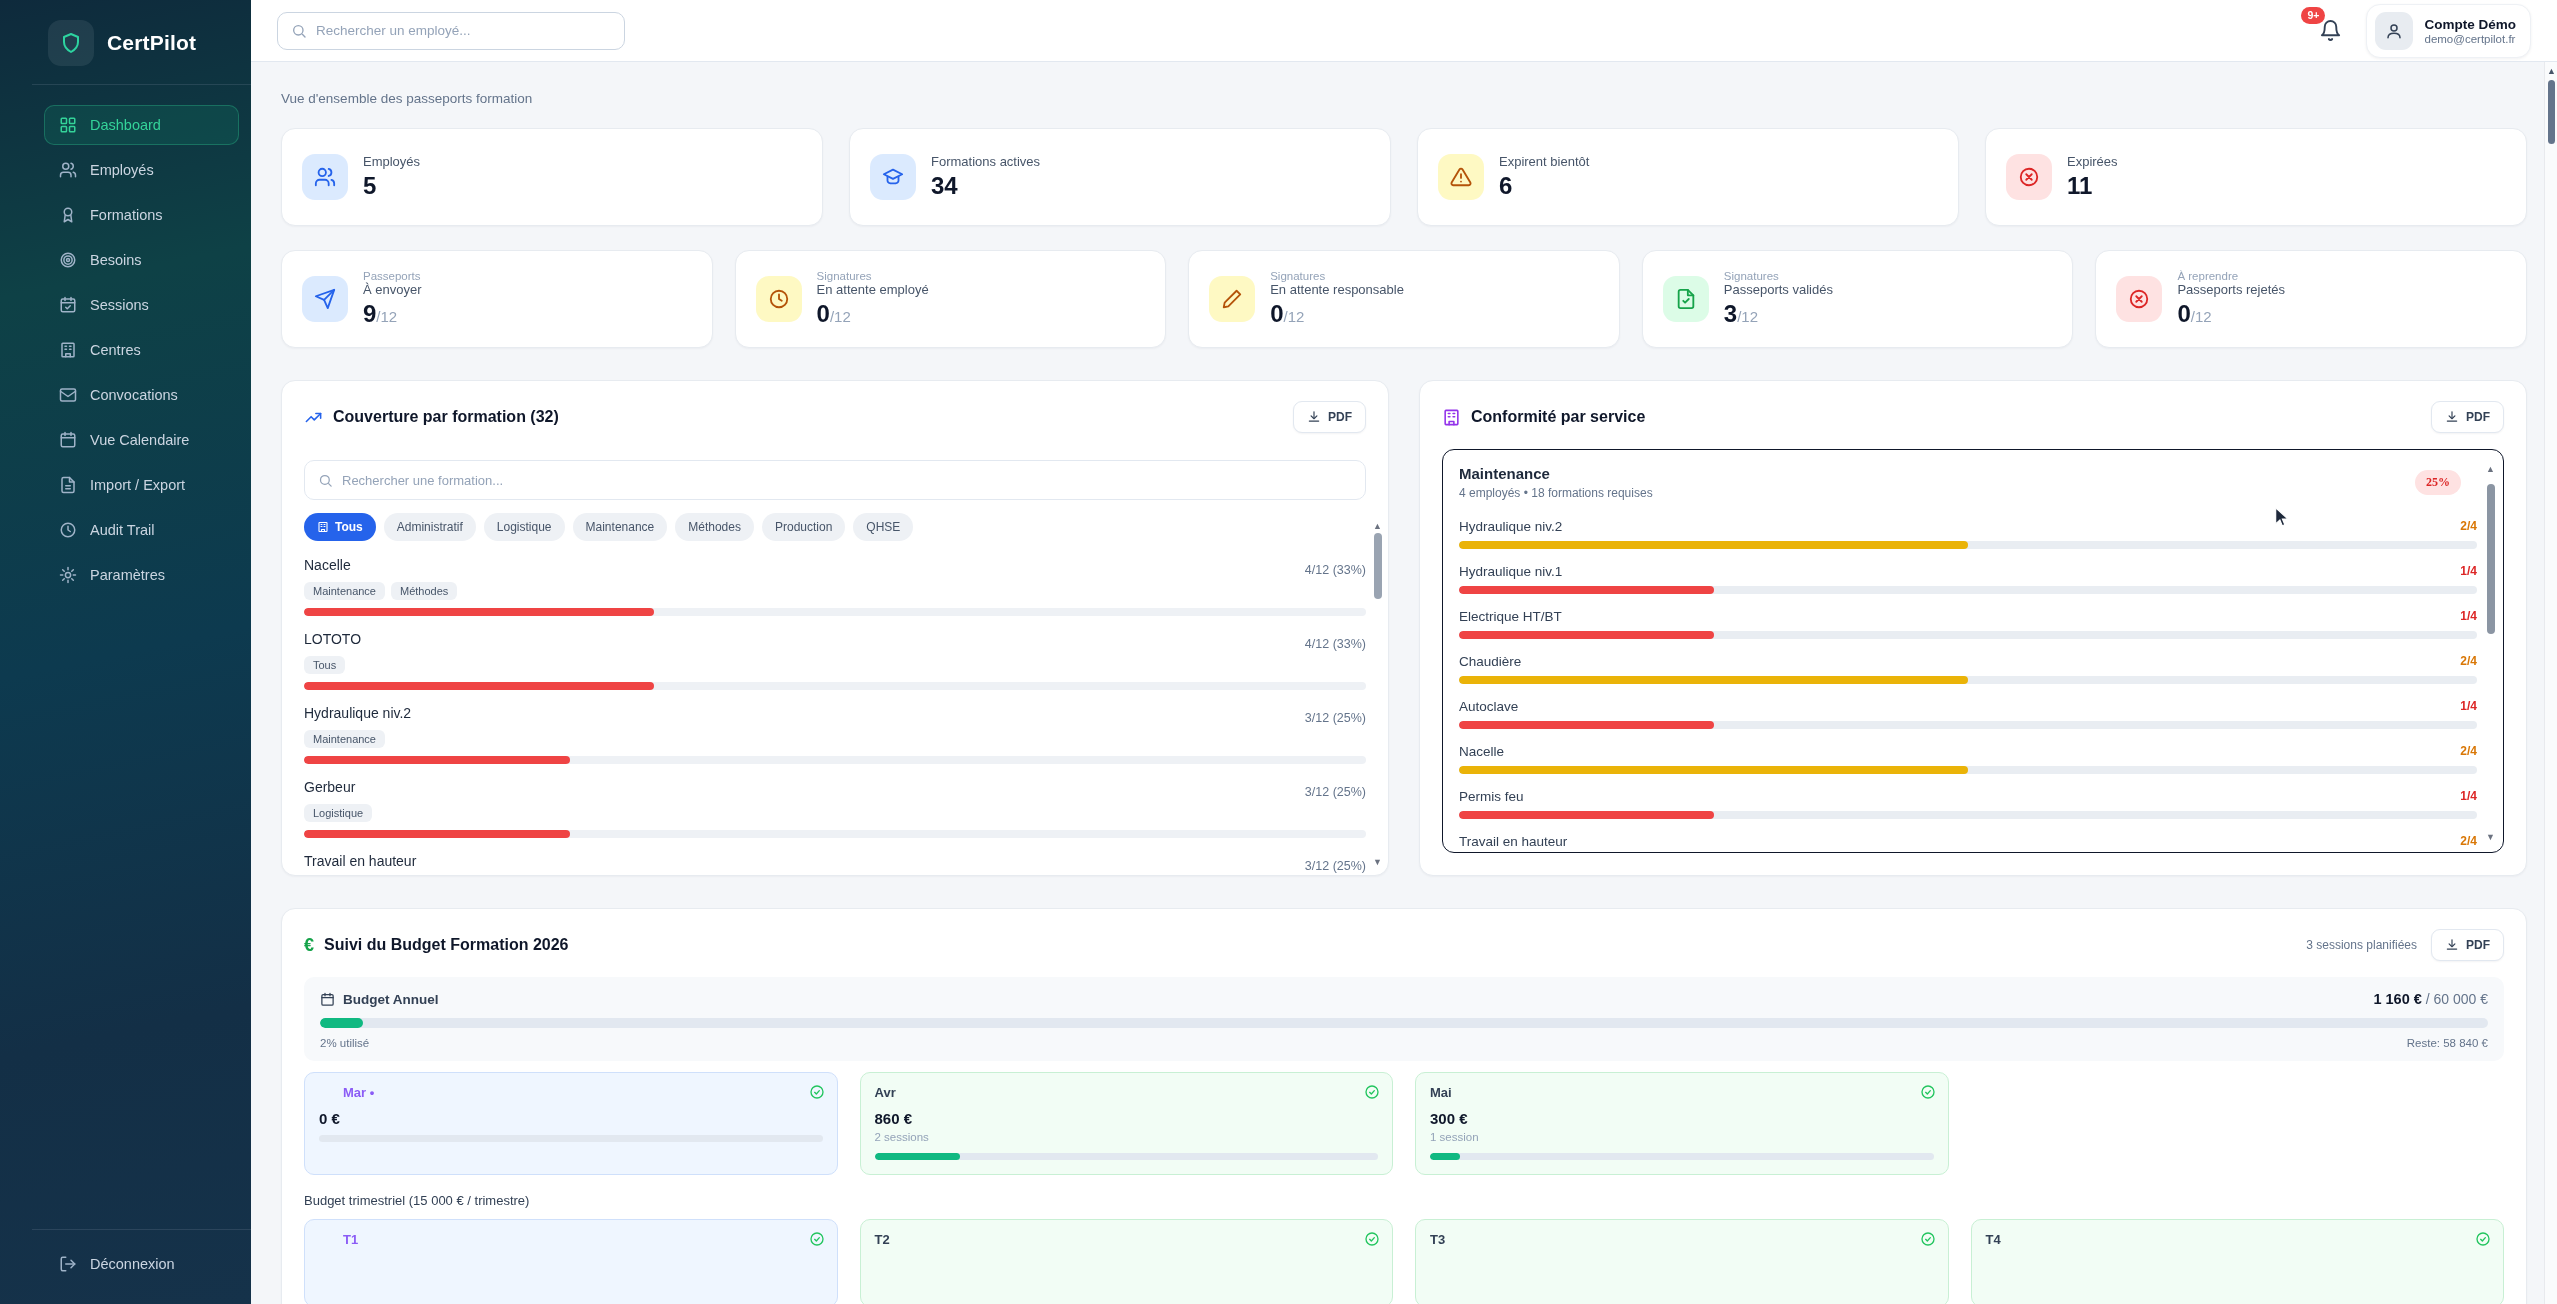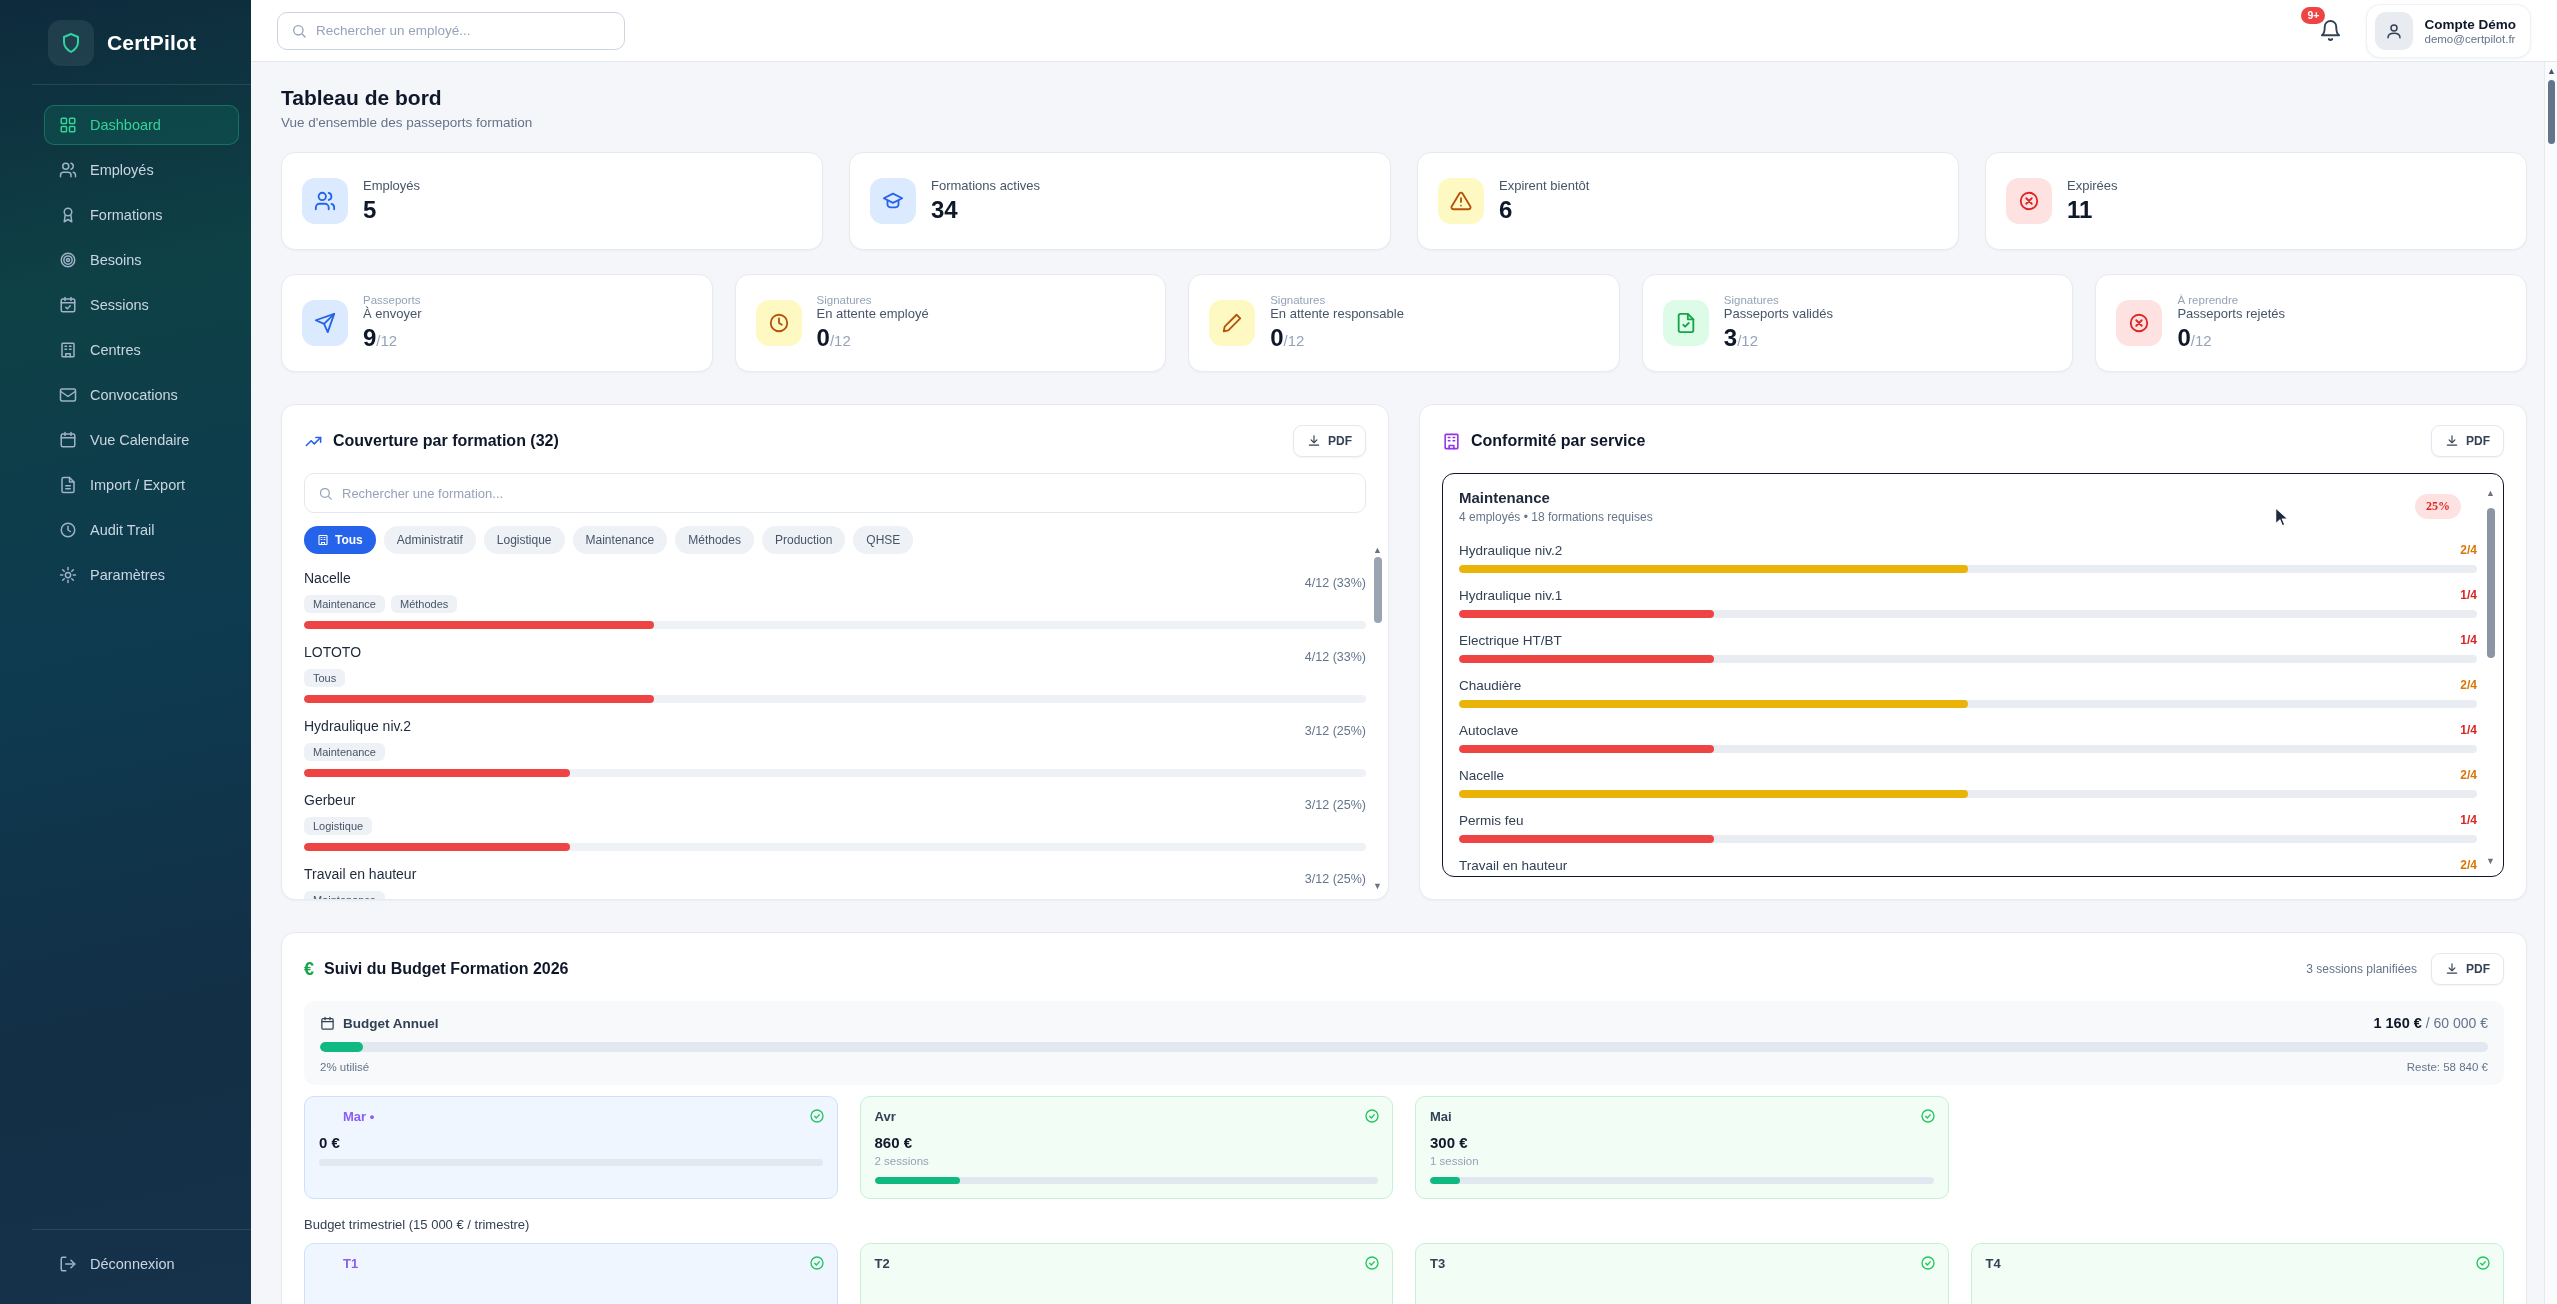"Tableau de bord" h1.page-title { html: <h1>Tableau de bord</h1> -> none }
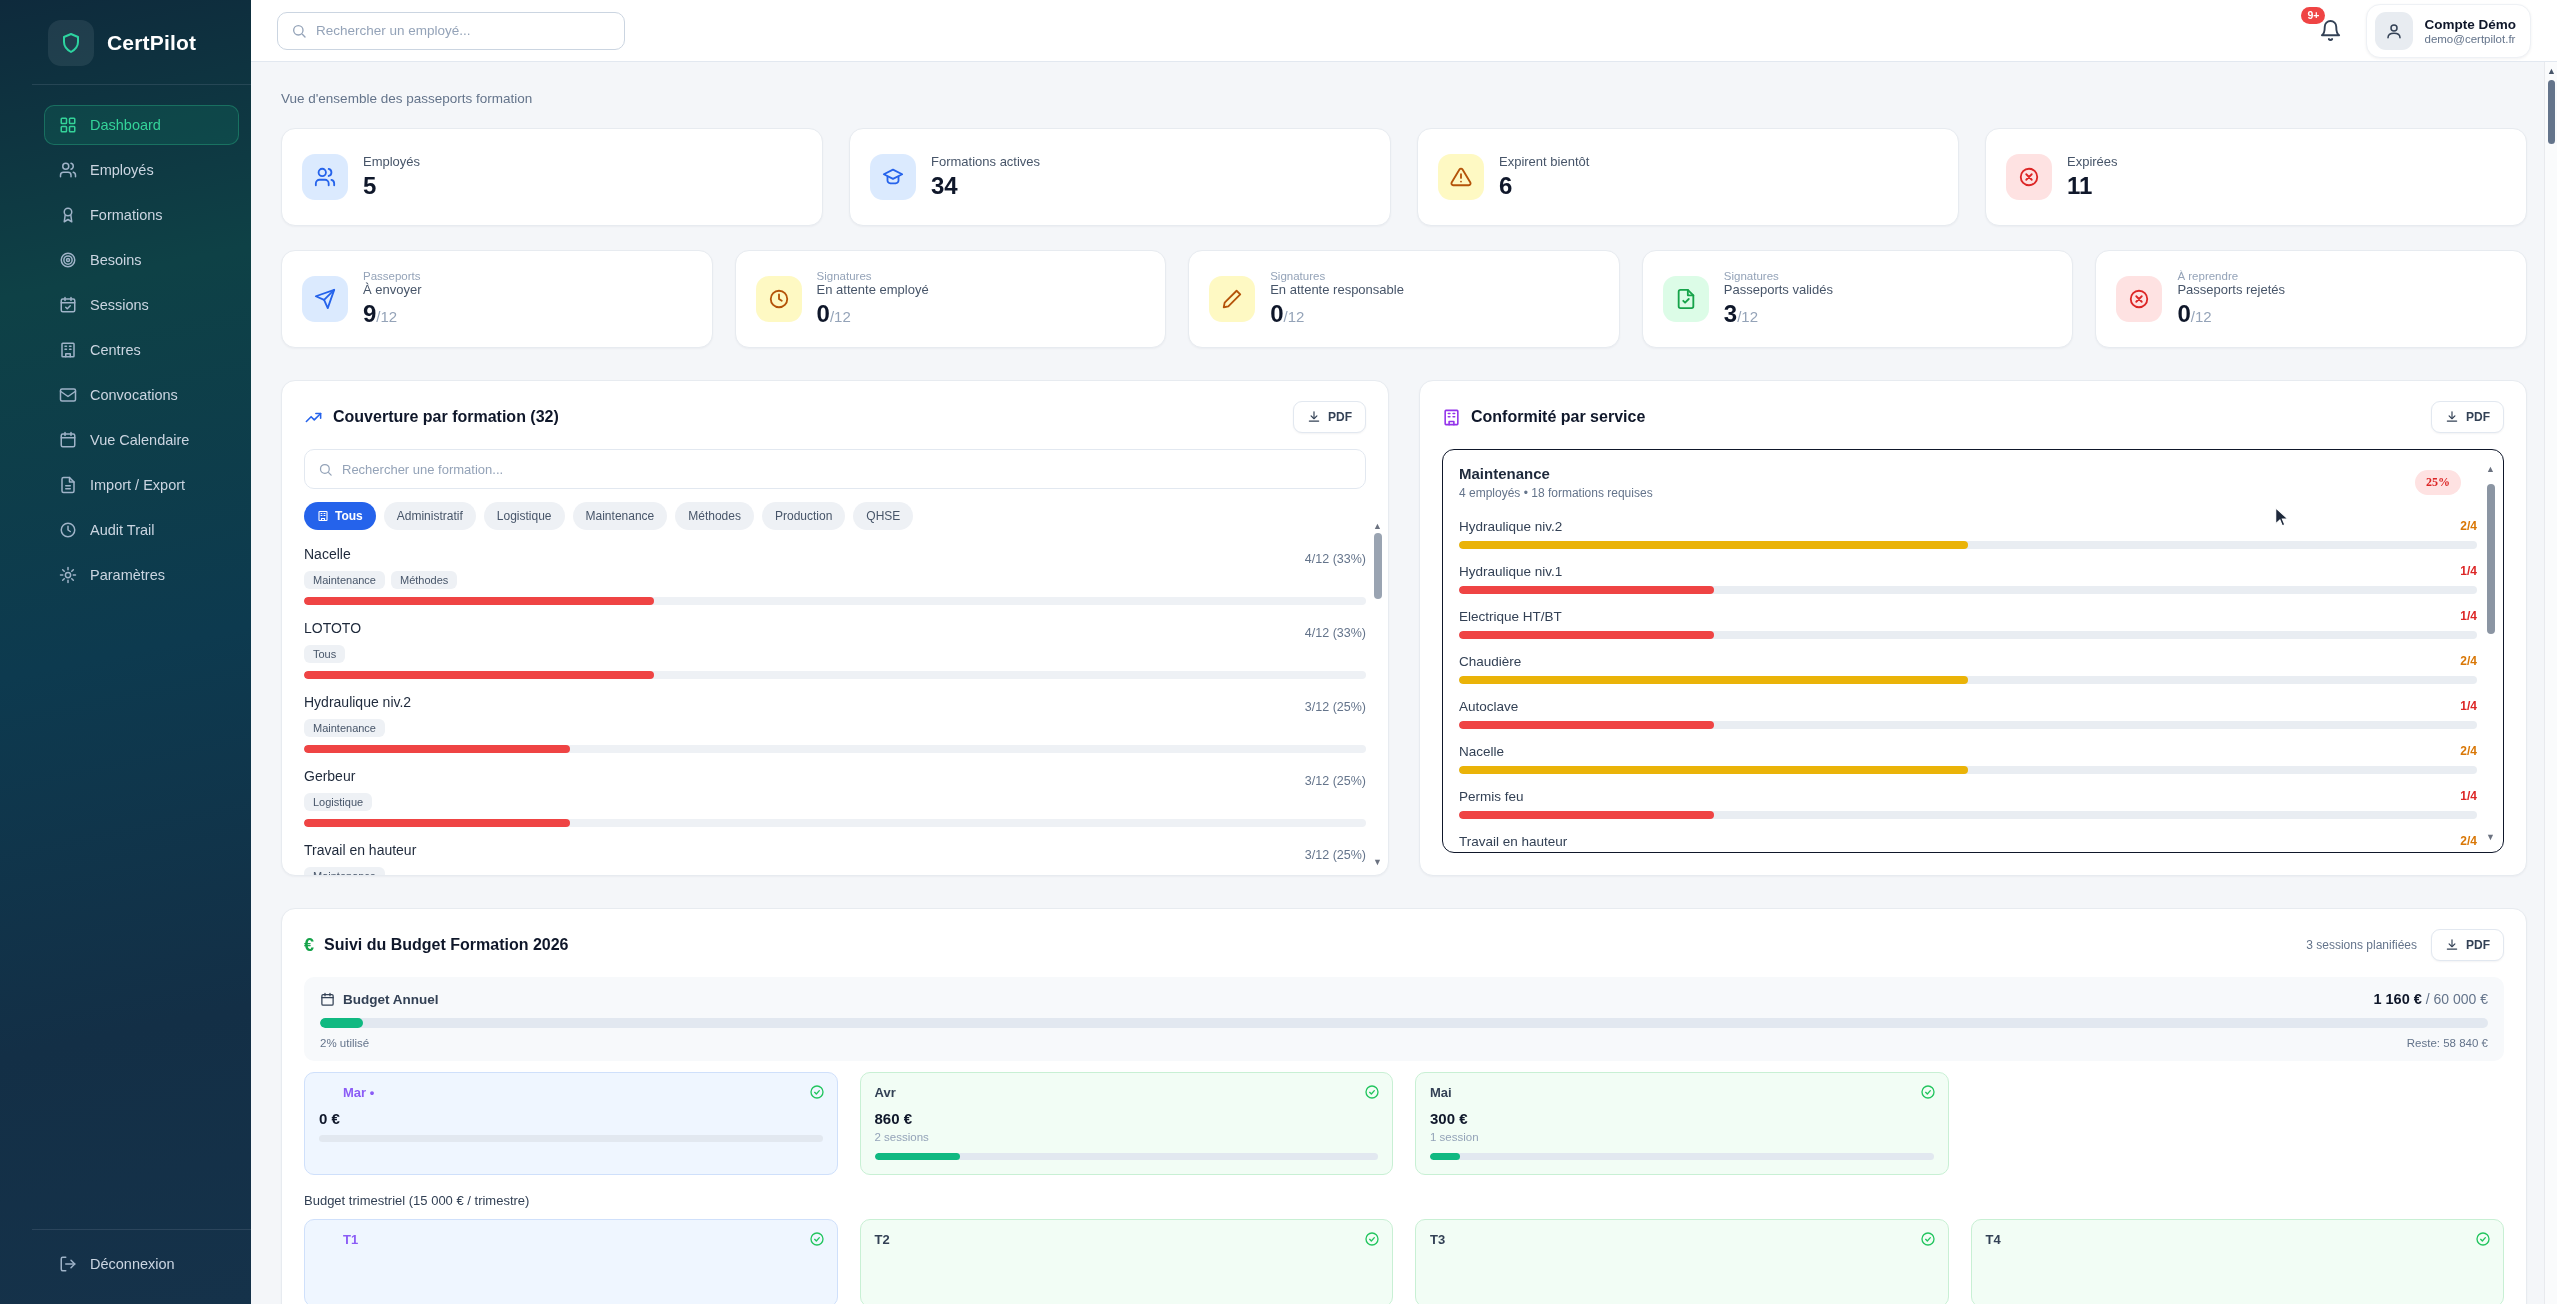"Rechercher une formation..." .cov-search { margin-top: 16px -> 27px }
